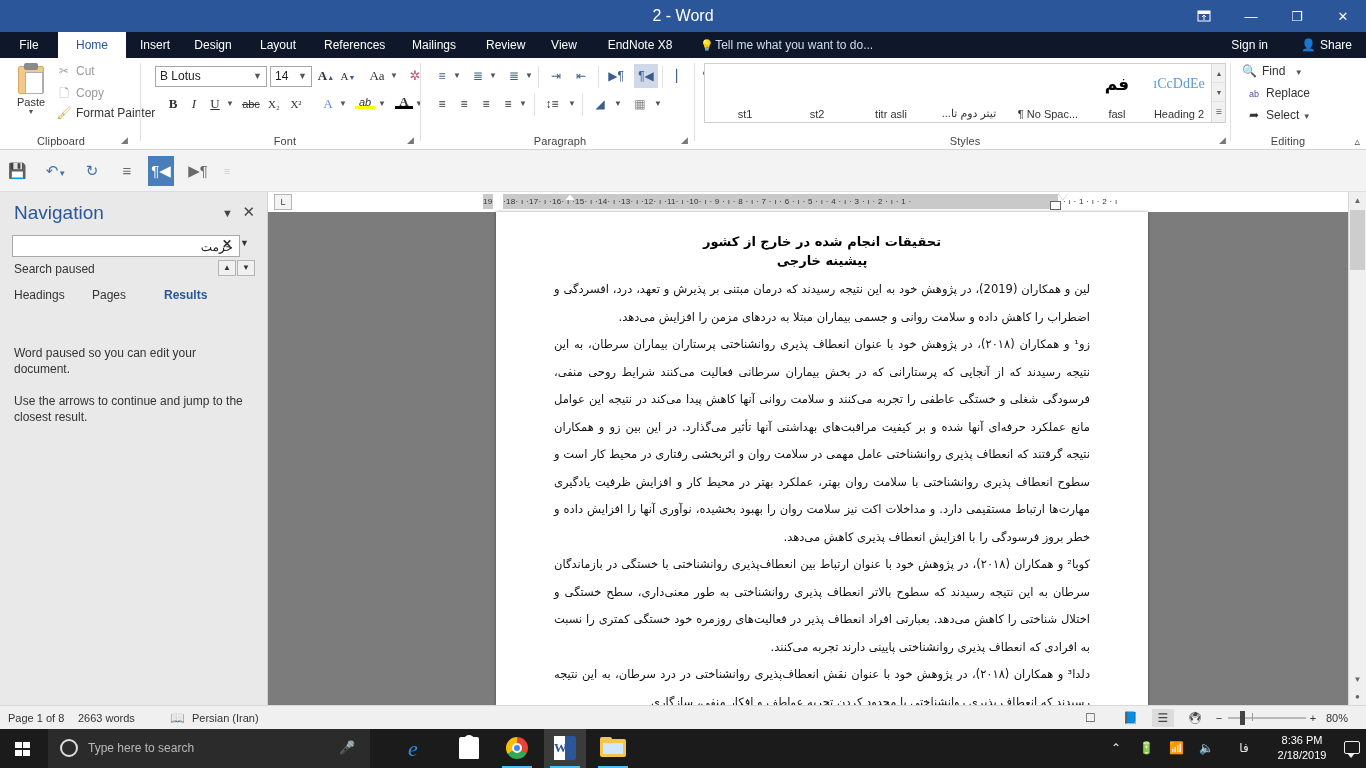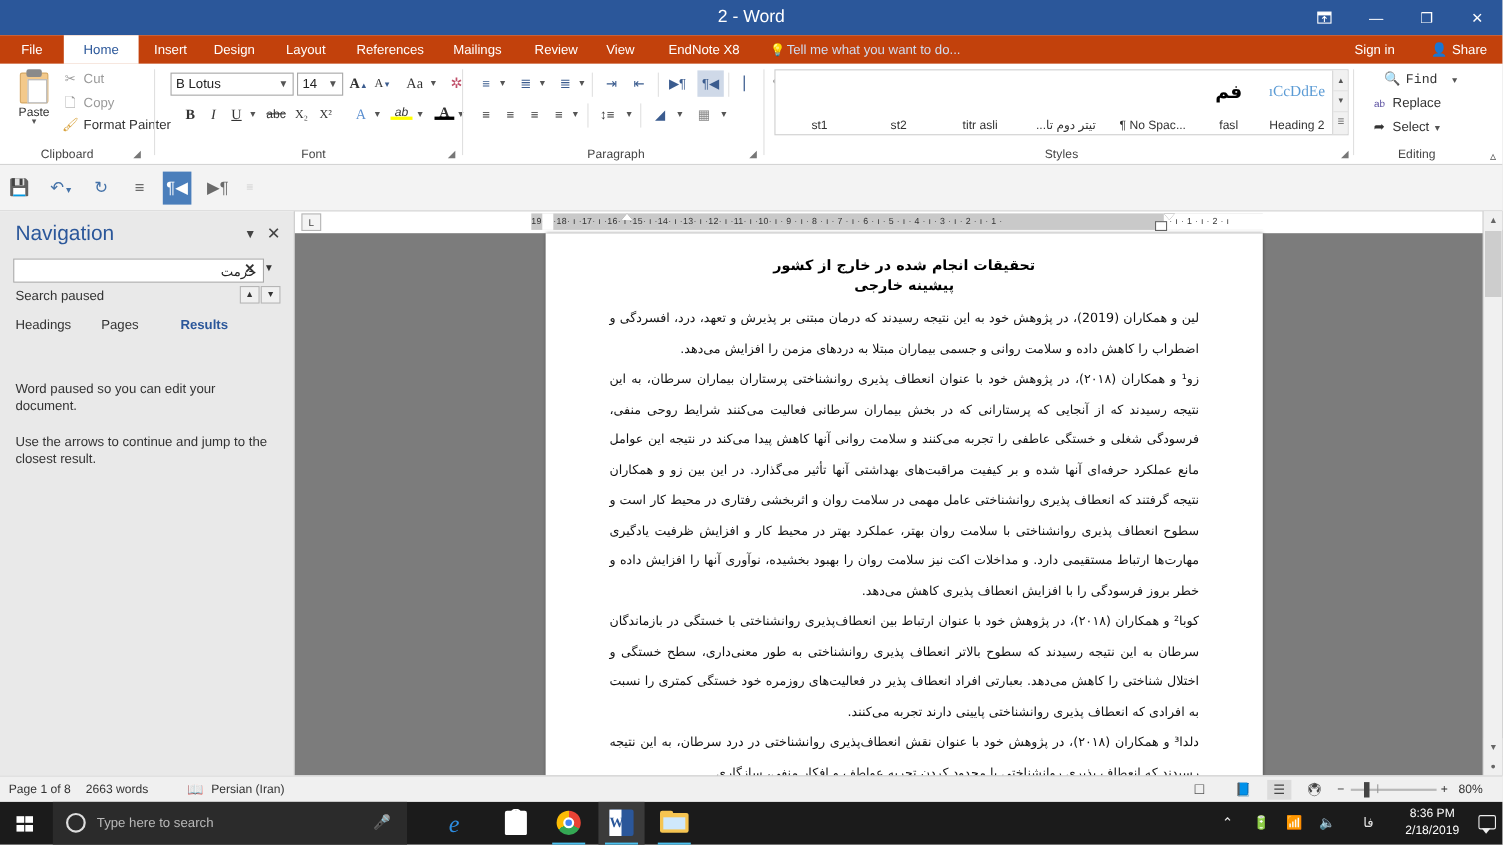"File" .tabs { background: #c2410c -> #0f172a }
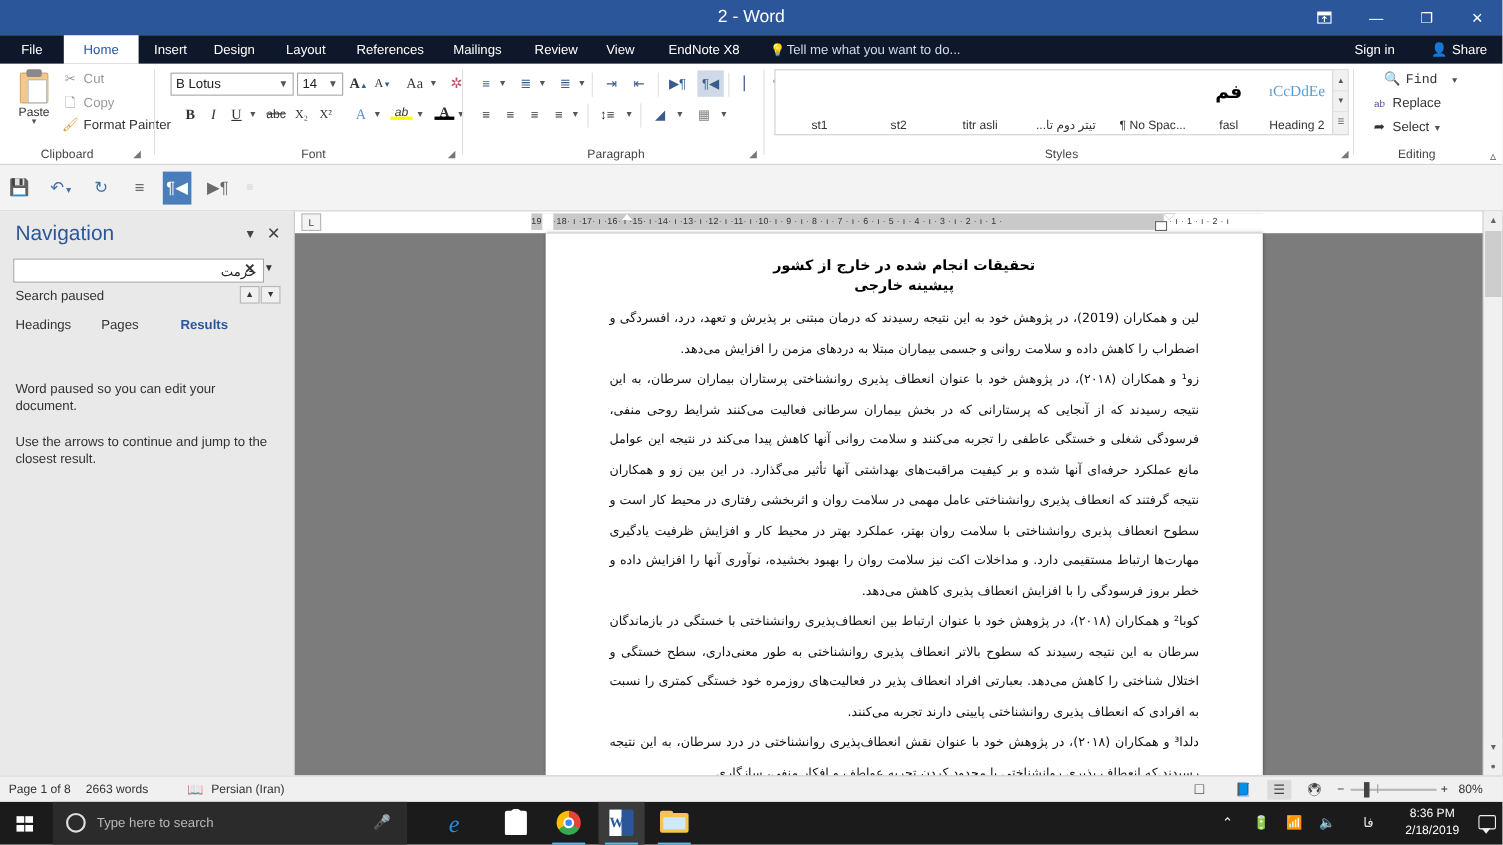"🔍 Find ▼" div.ed-cmd { font-family: Liberation Mono, monospace -> none; left: 18px -> 2px }
